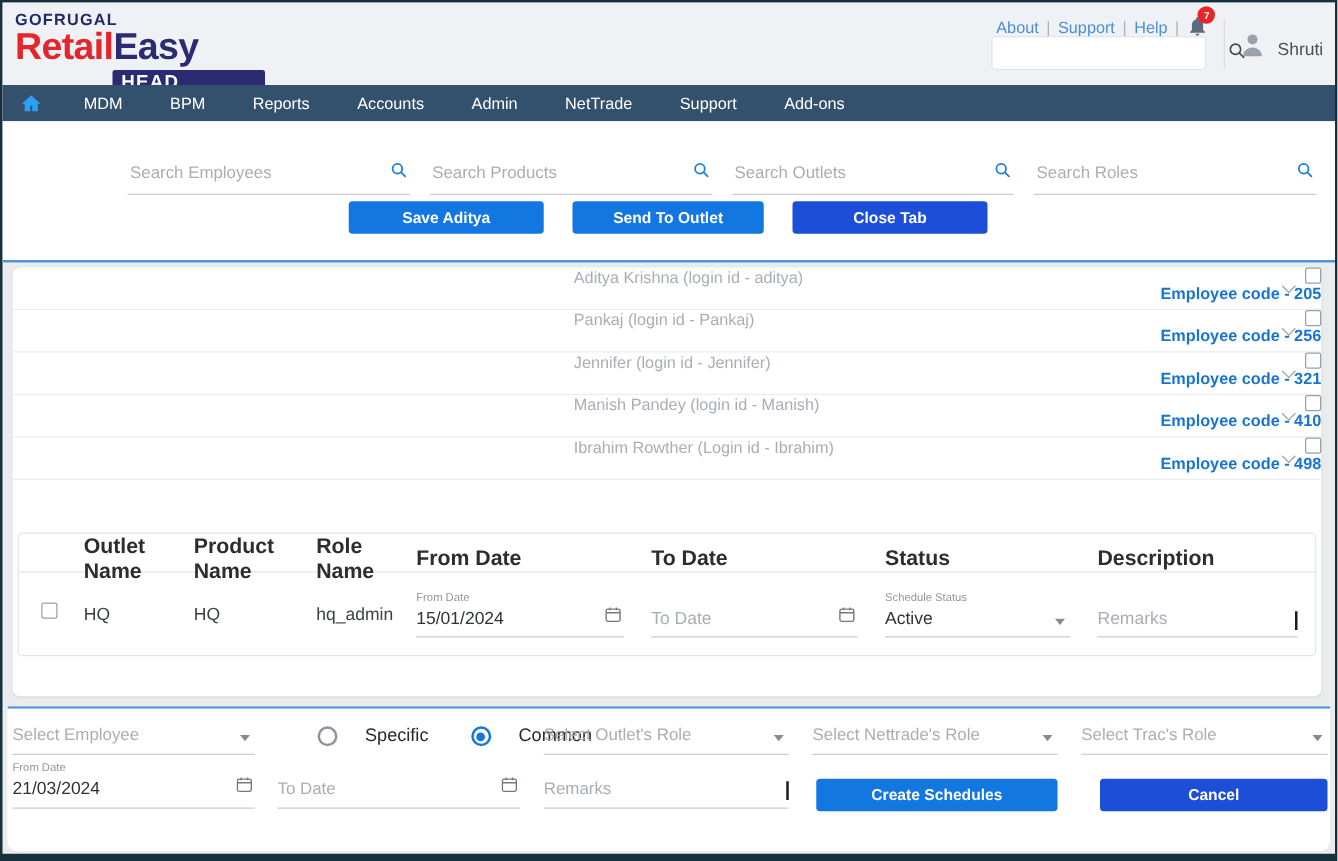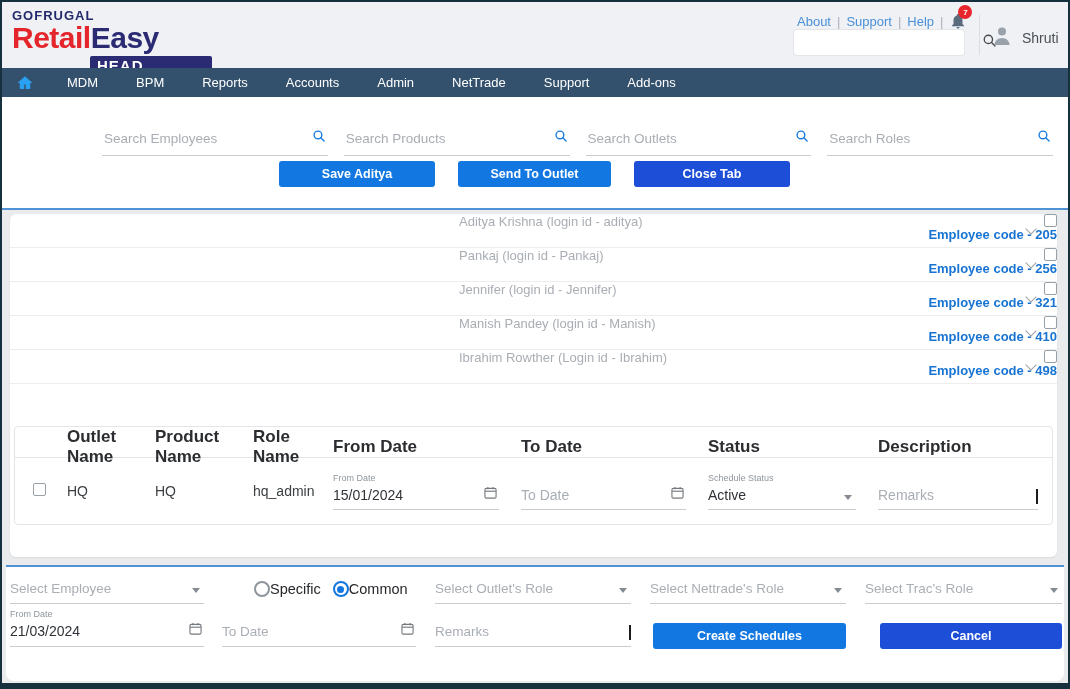"Specific" .radio-group { gap: 0 -> 22px }
